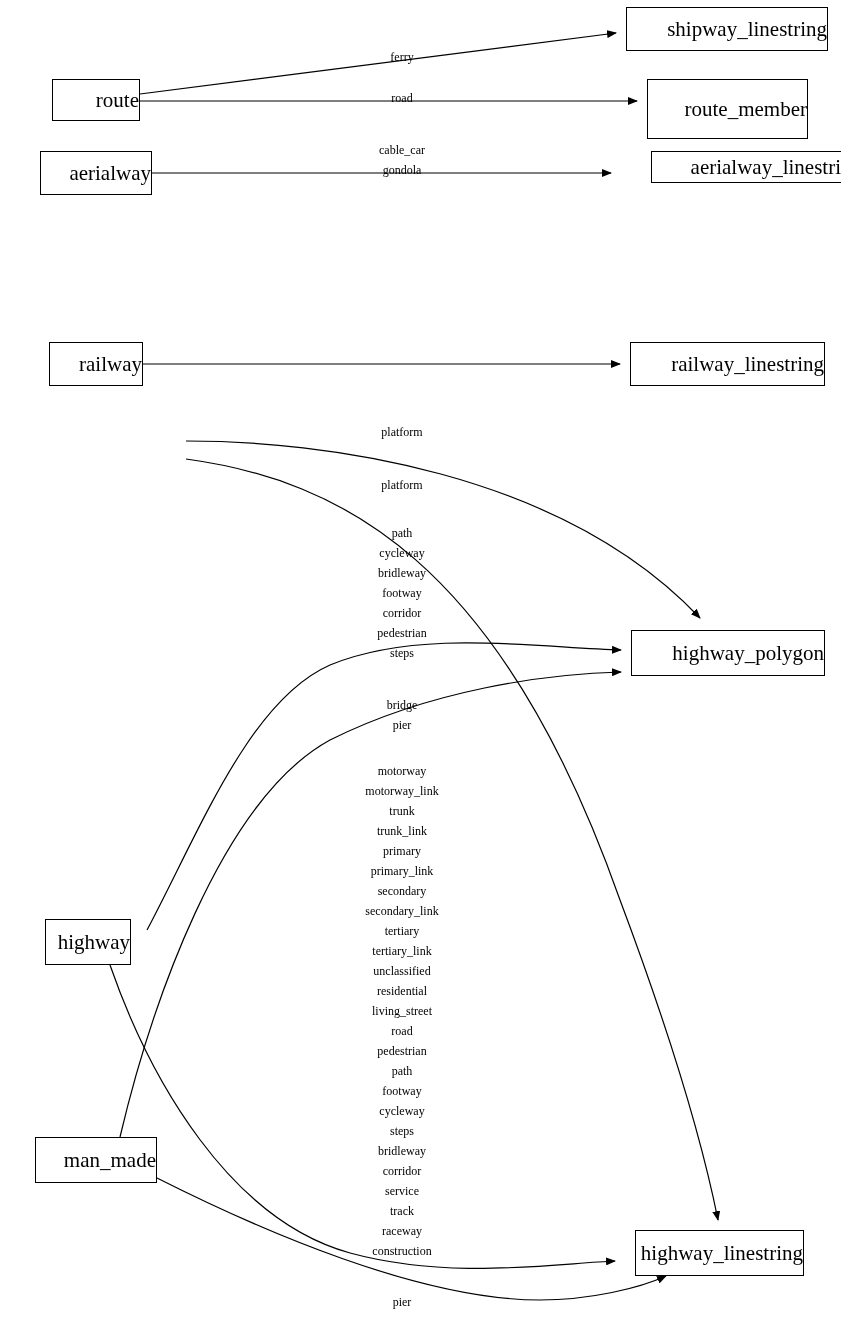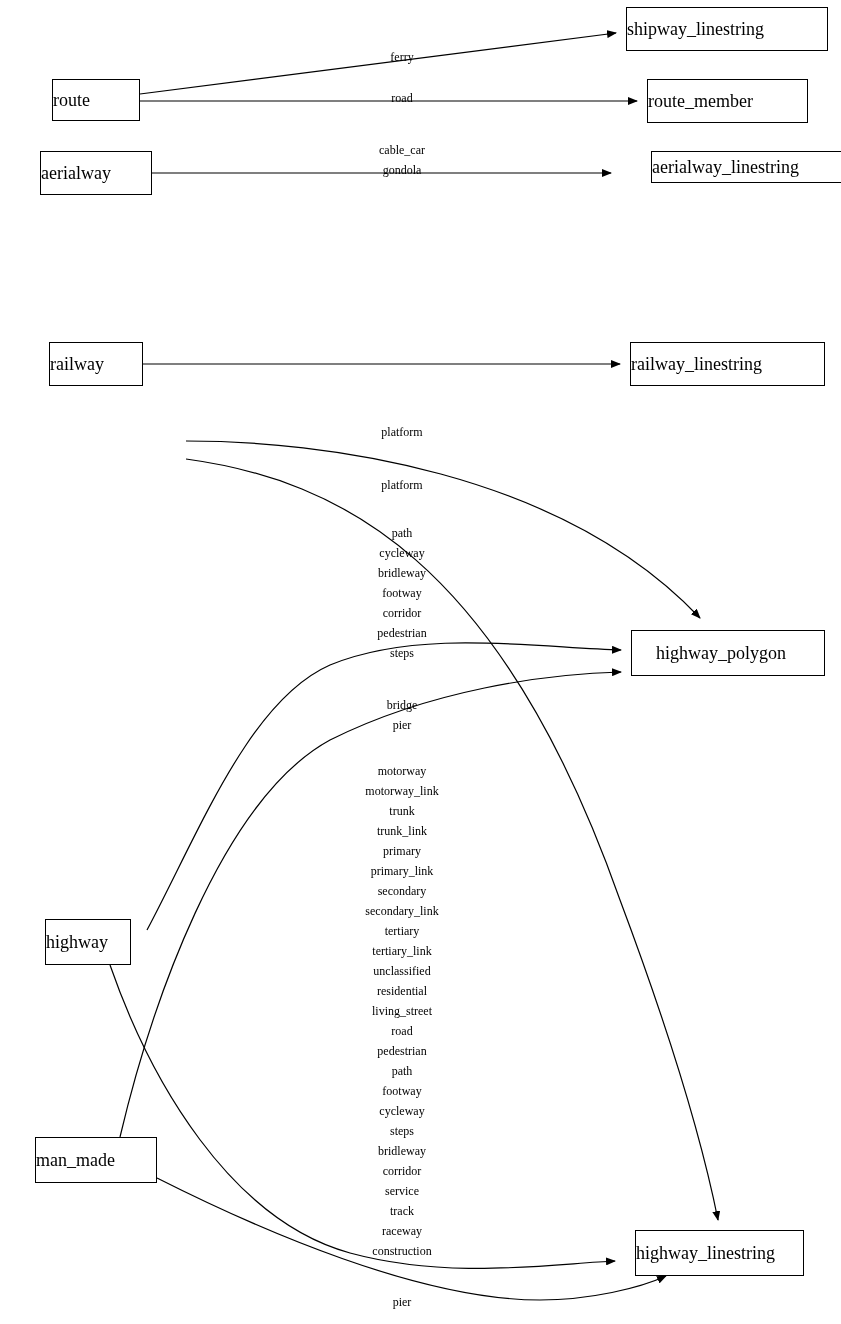"shipway_linestring" .node { font-size: 18px -> 21px; justify-content: flex-start -> flex-end }
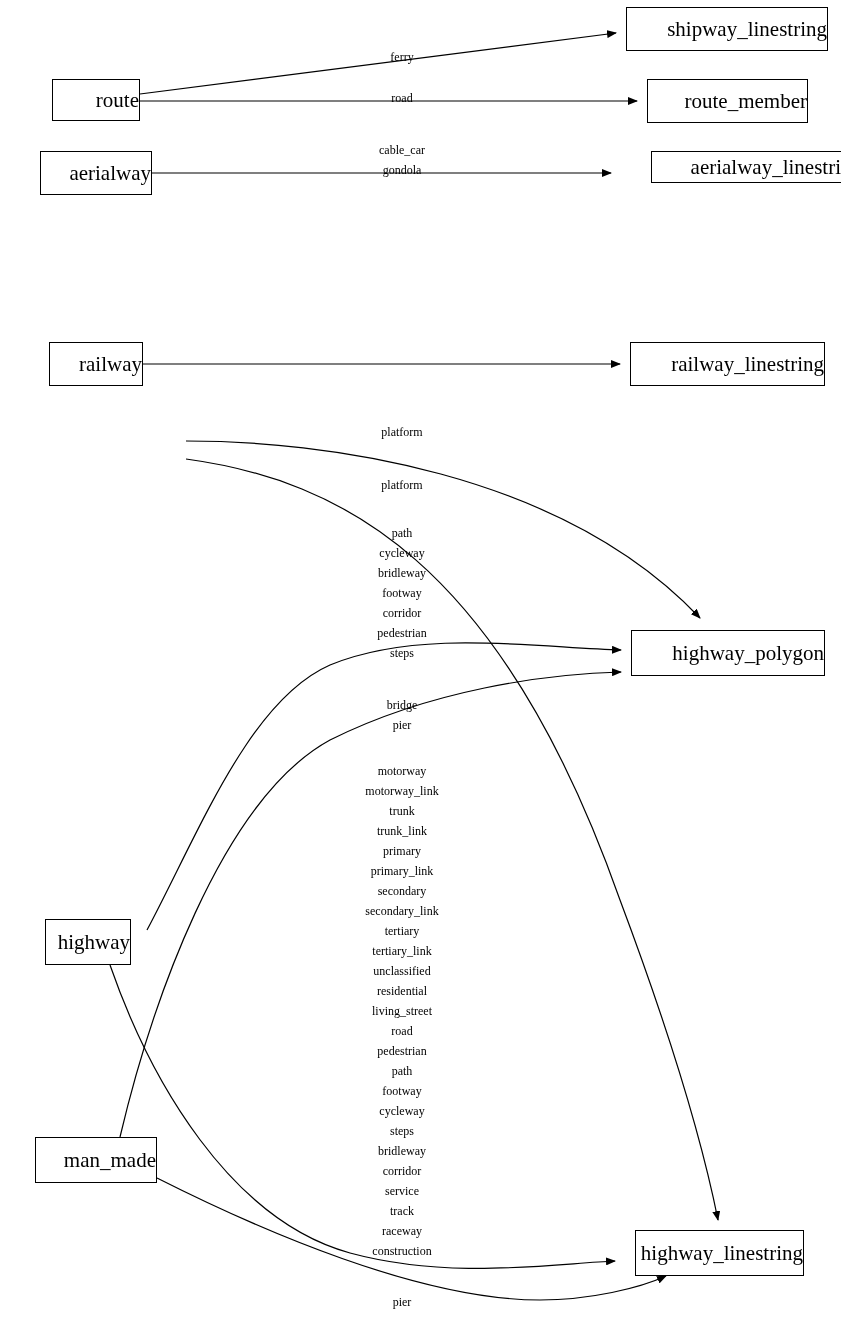"route_member" div.node { height: 44px -> 60px }
